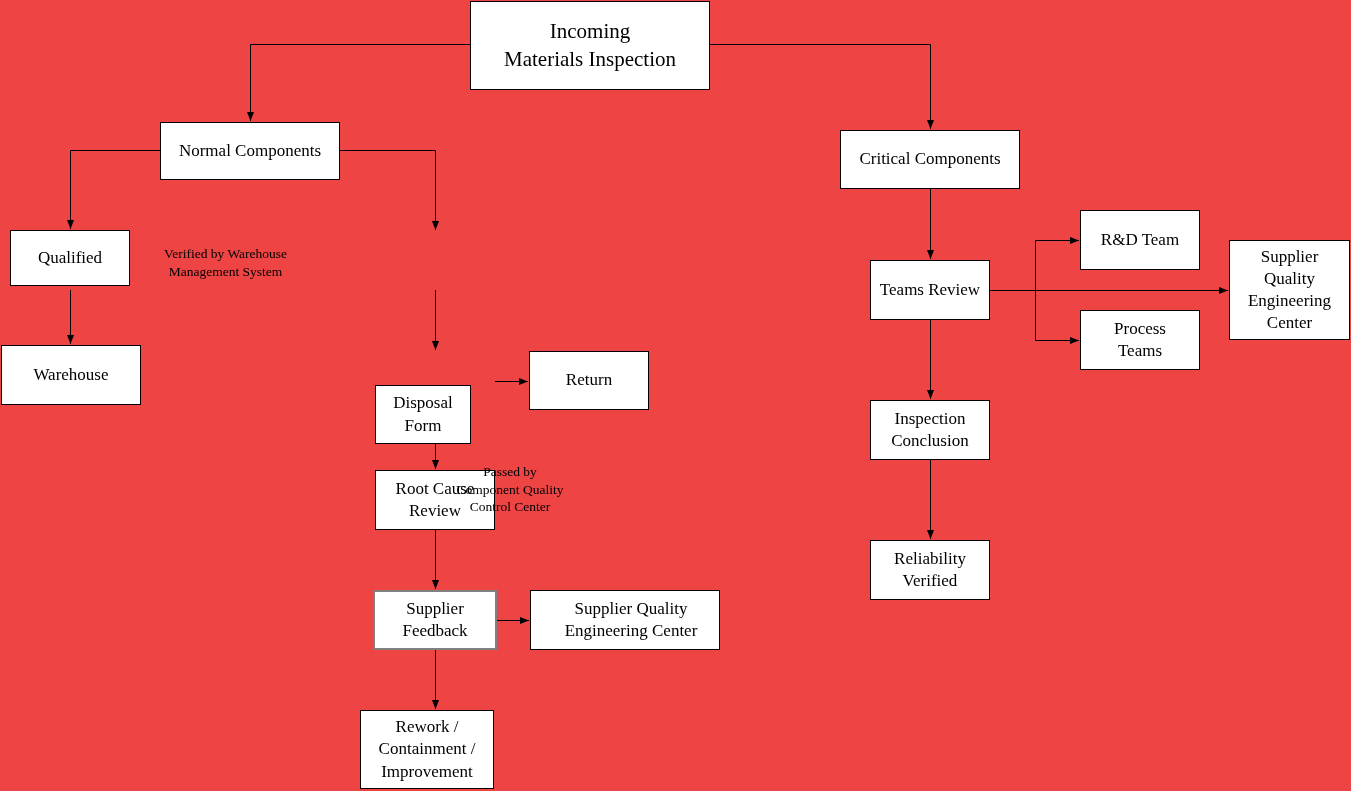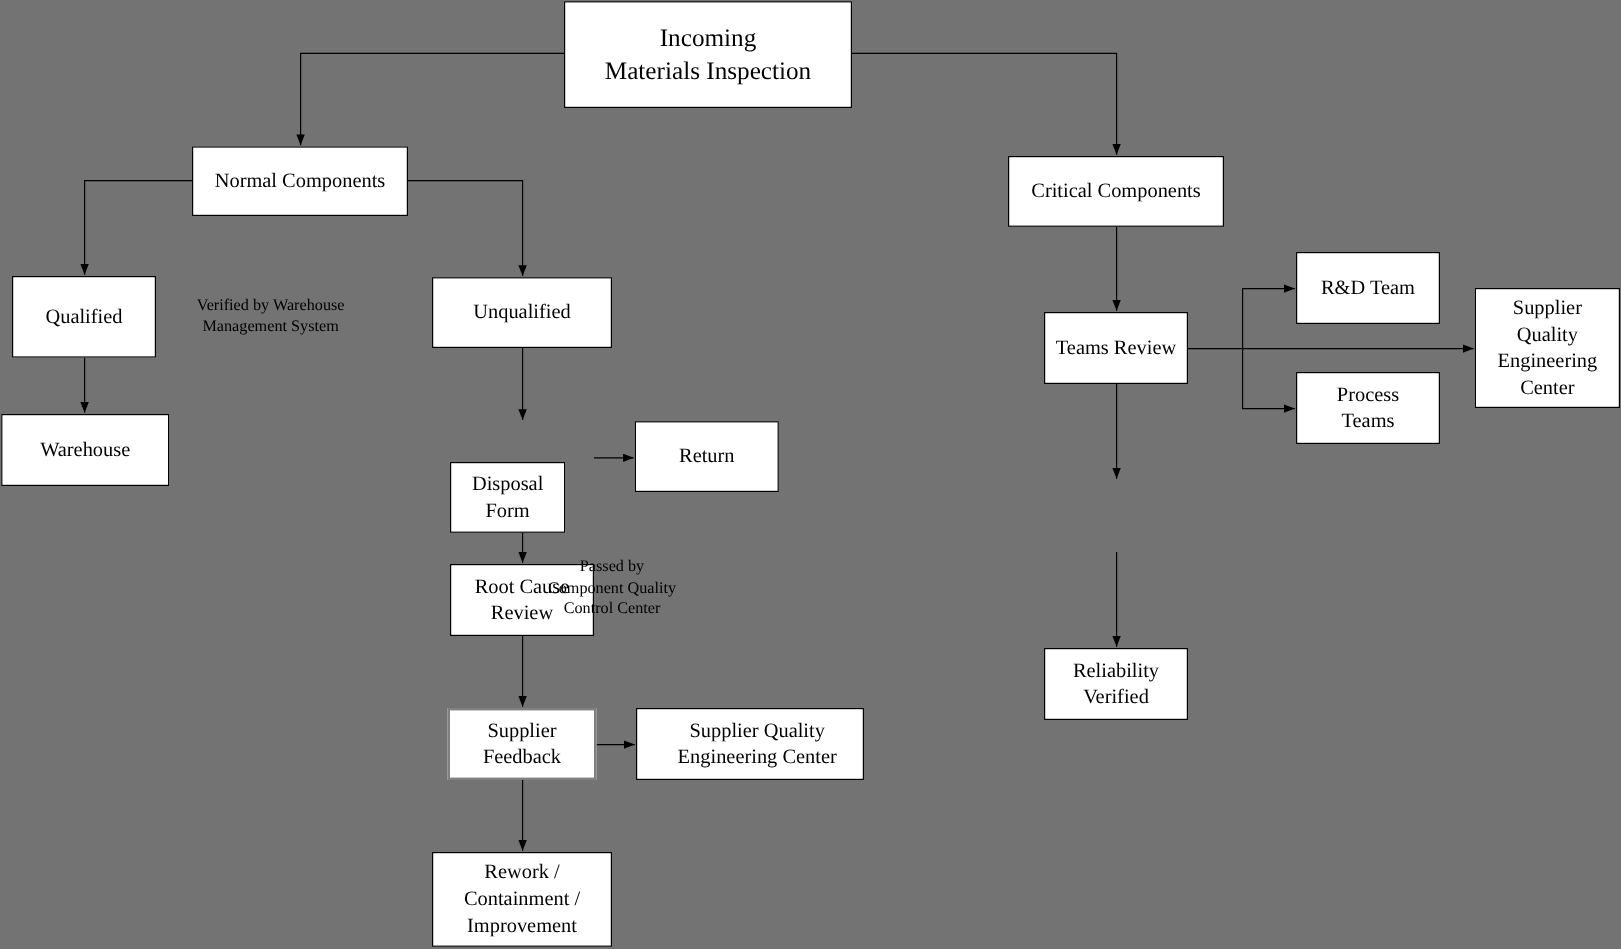"Incoming" #canvas { background: #737373 -> #ef4444 }
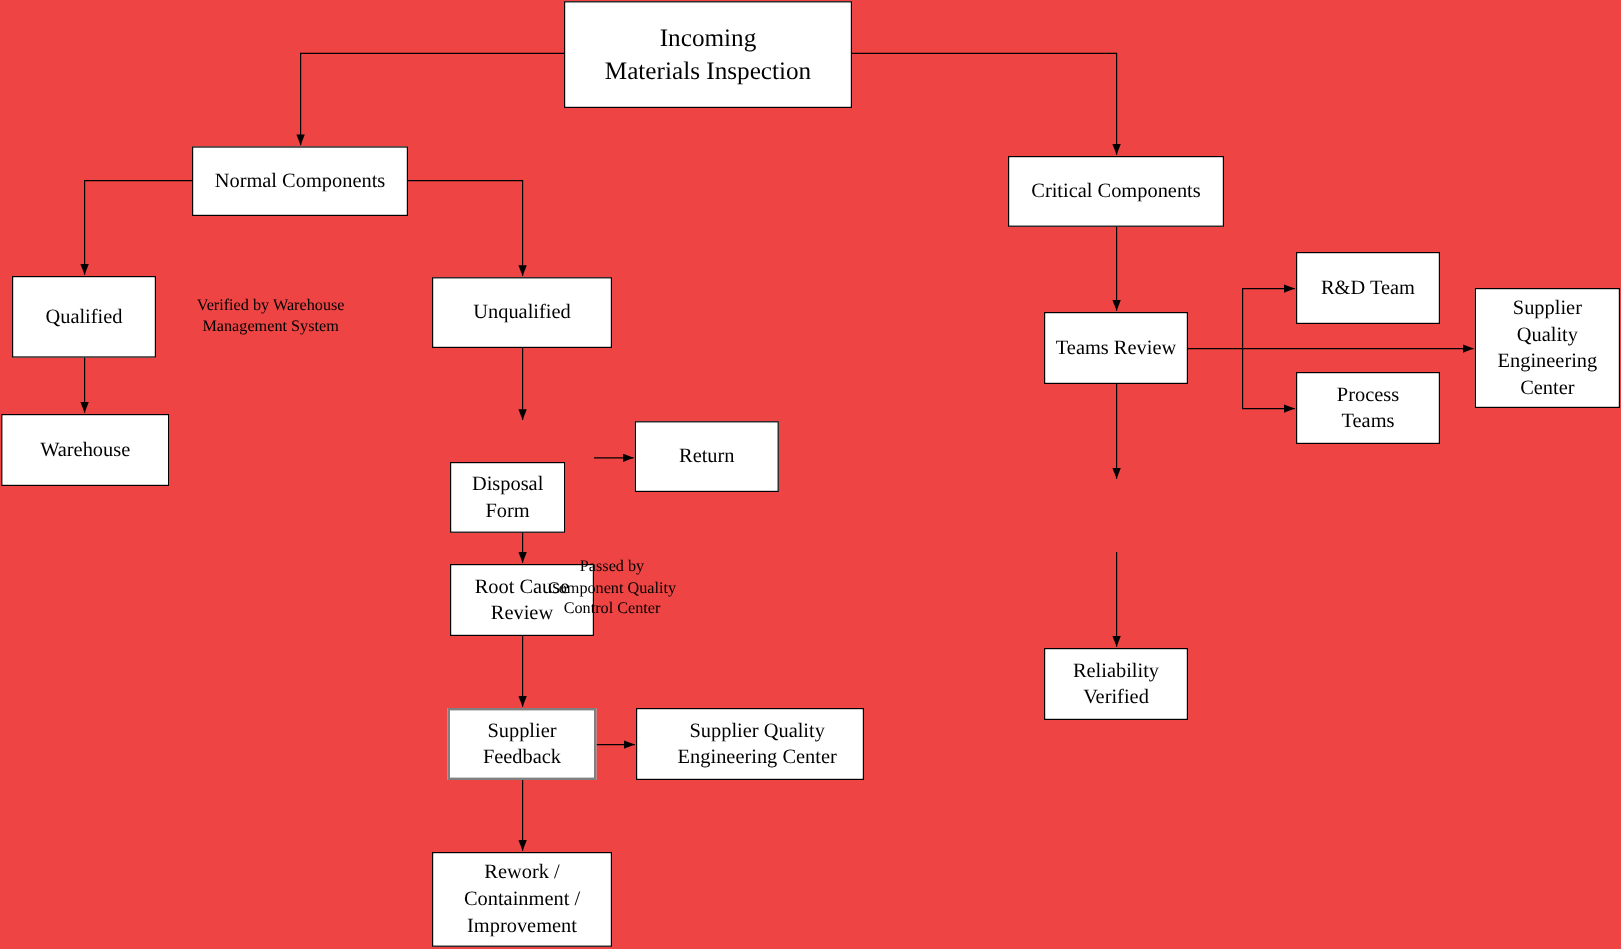"Qualified" #n-qualified { height: 68px -> 56px }
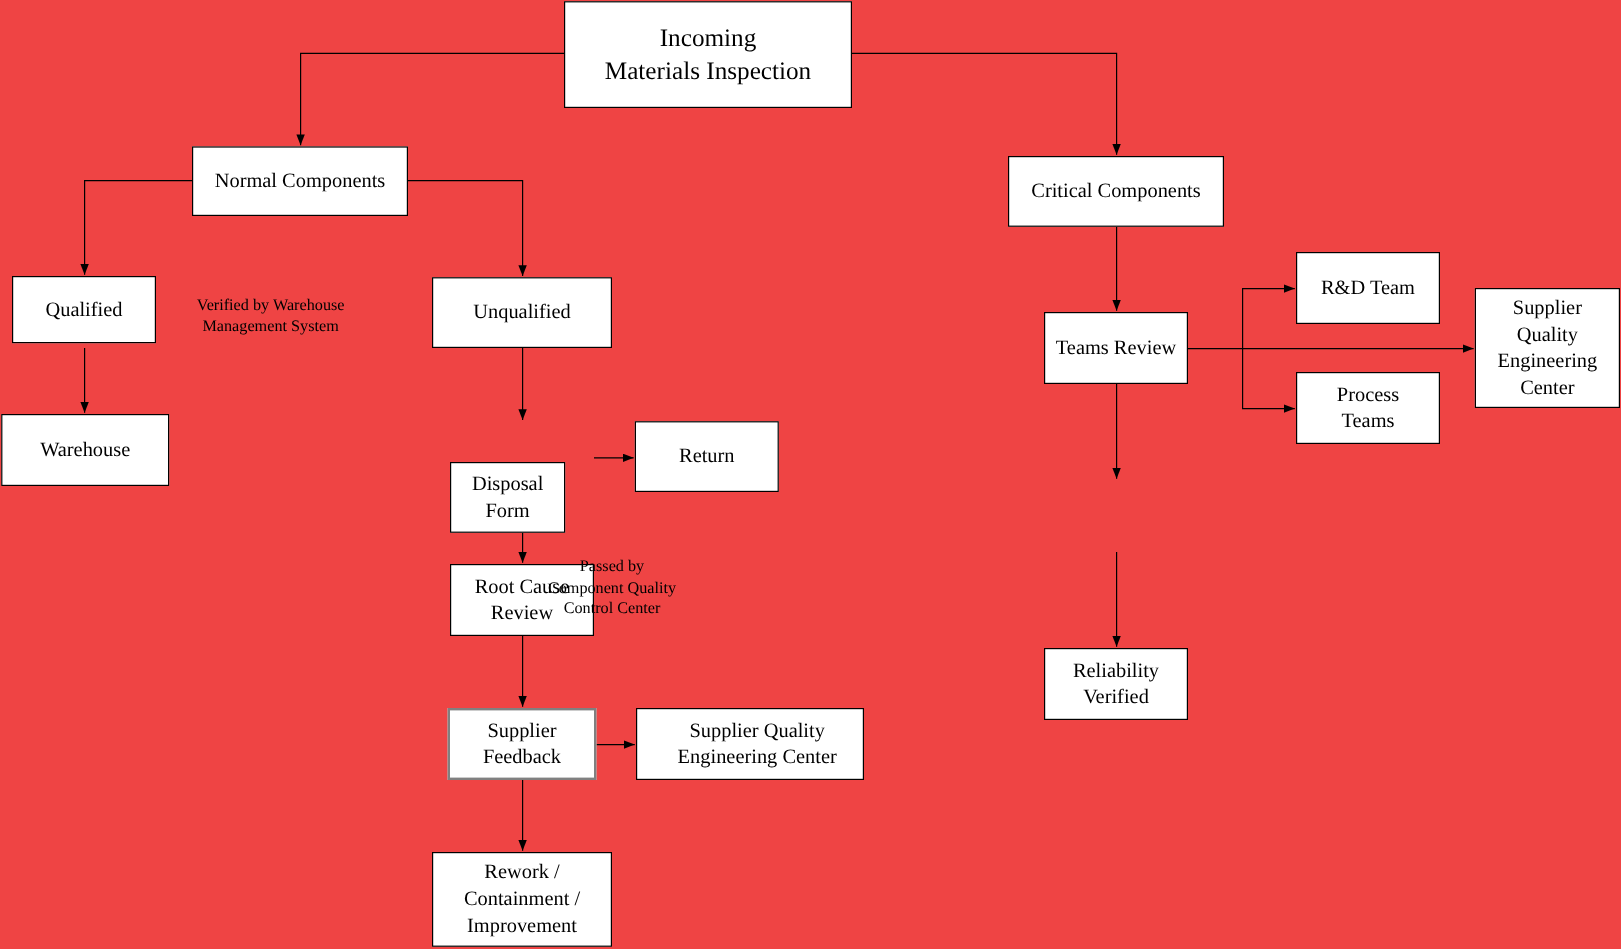"Unqualified" div.node { html: <div>Unqualified</div> -> none }
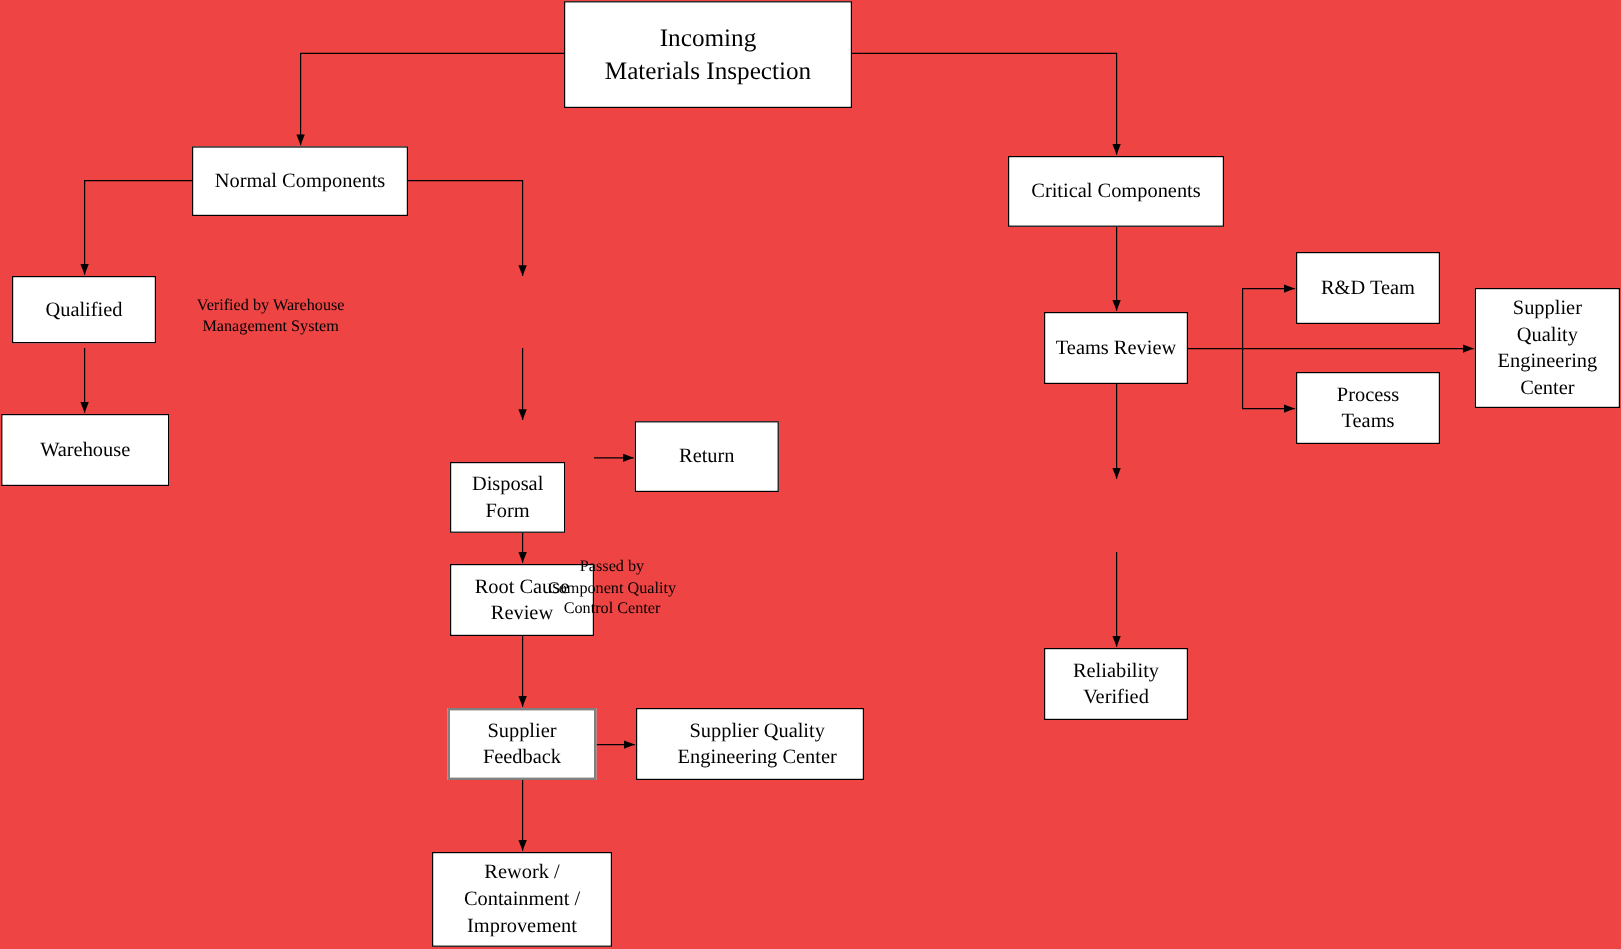"Inspection" div.node { html: none -> <div>Inspection Conclusion</div> }
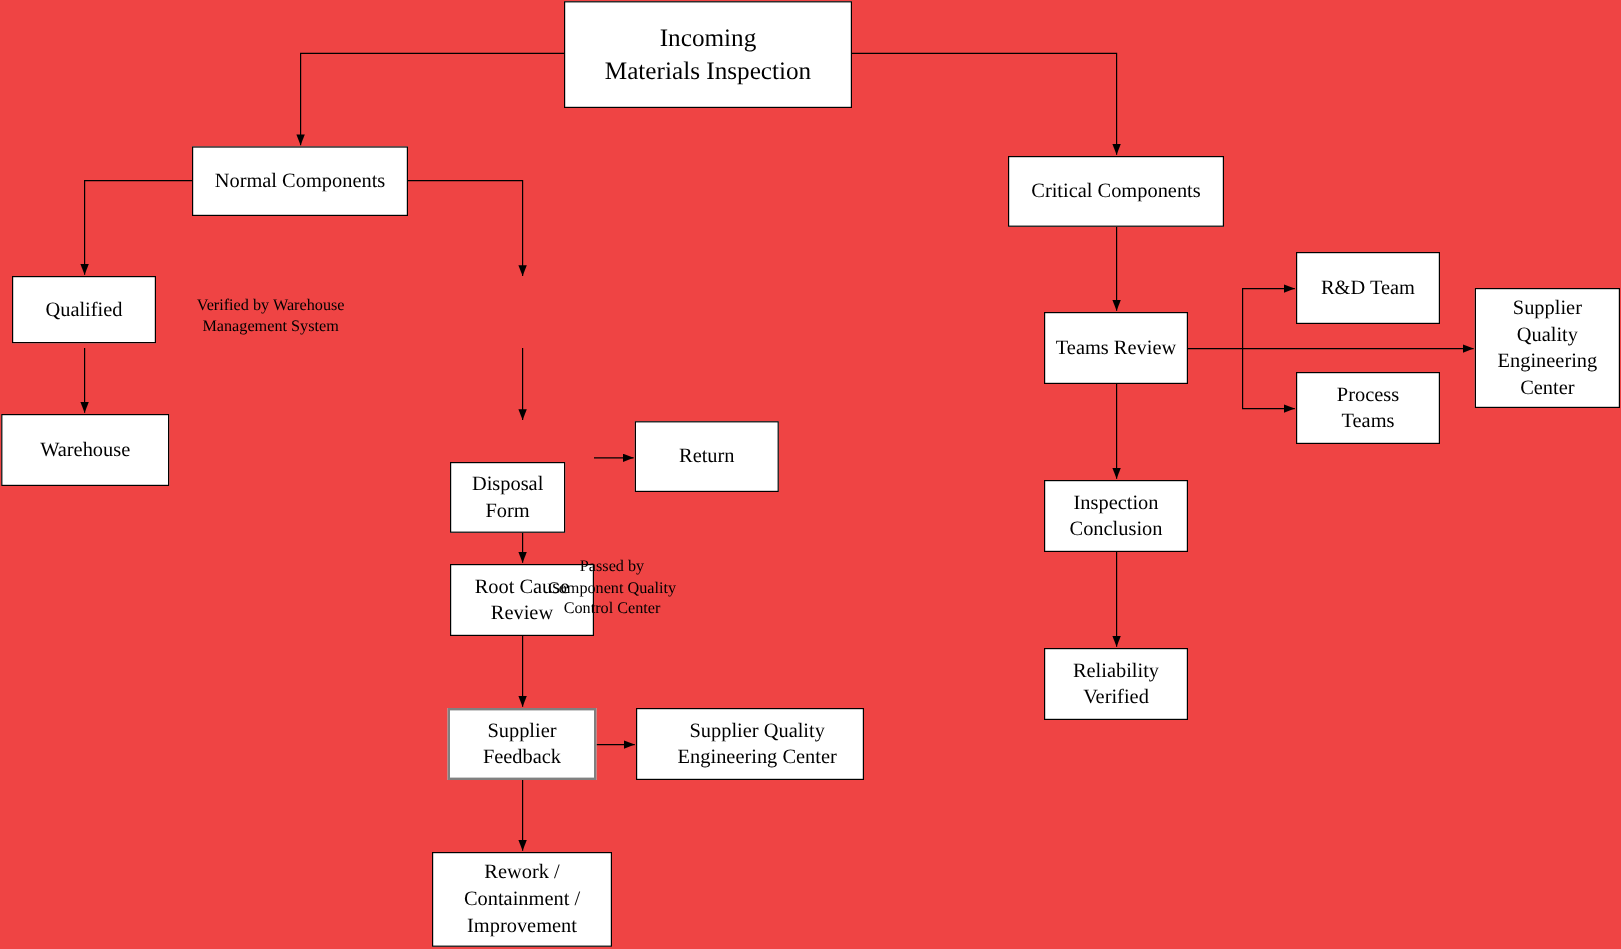"Rework /" #n-rework { width: 150px -> 134px }
